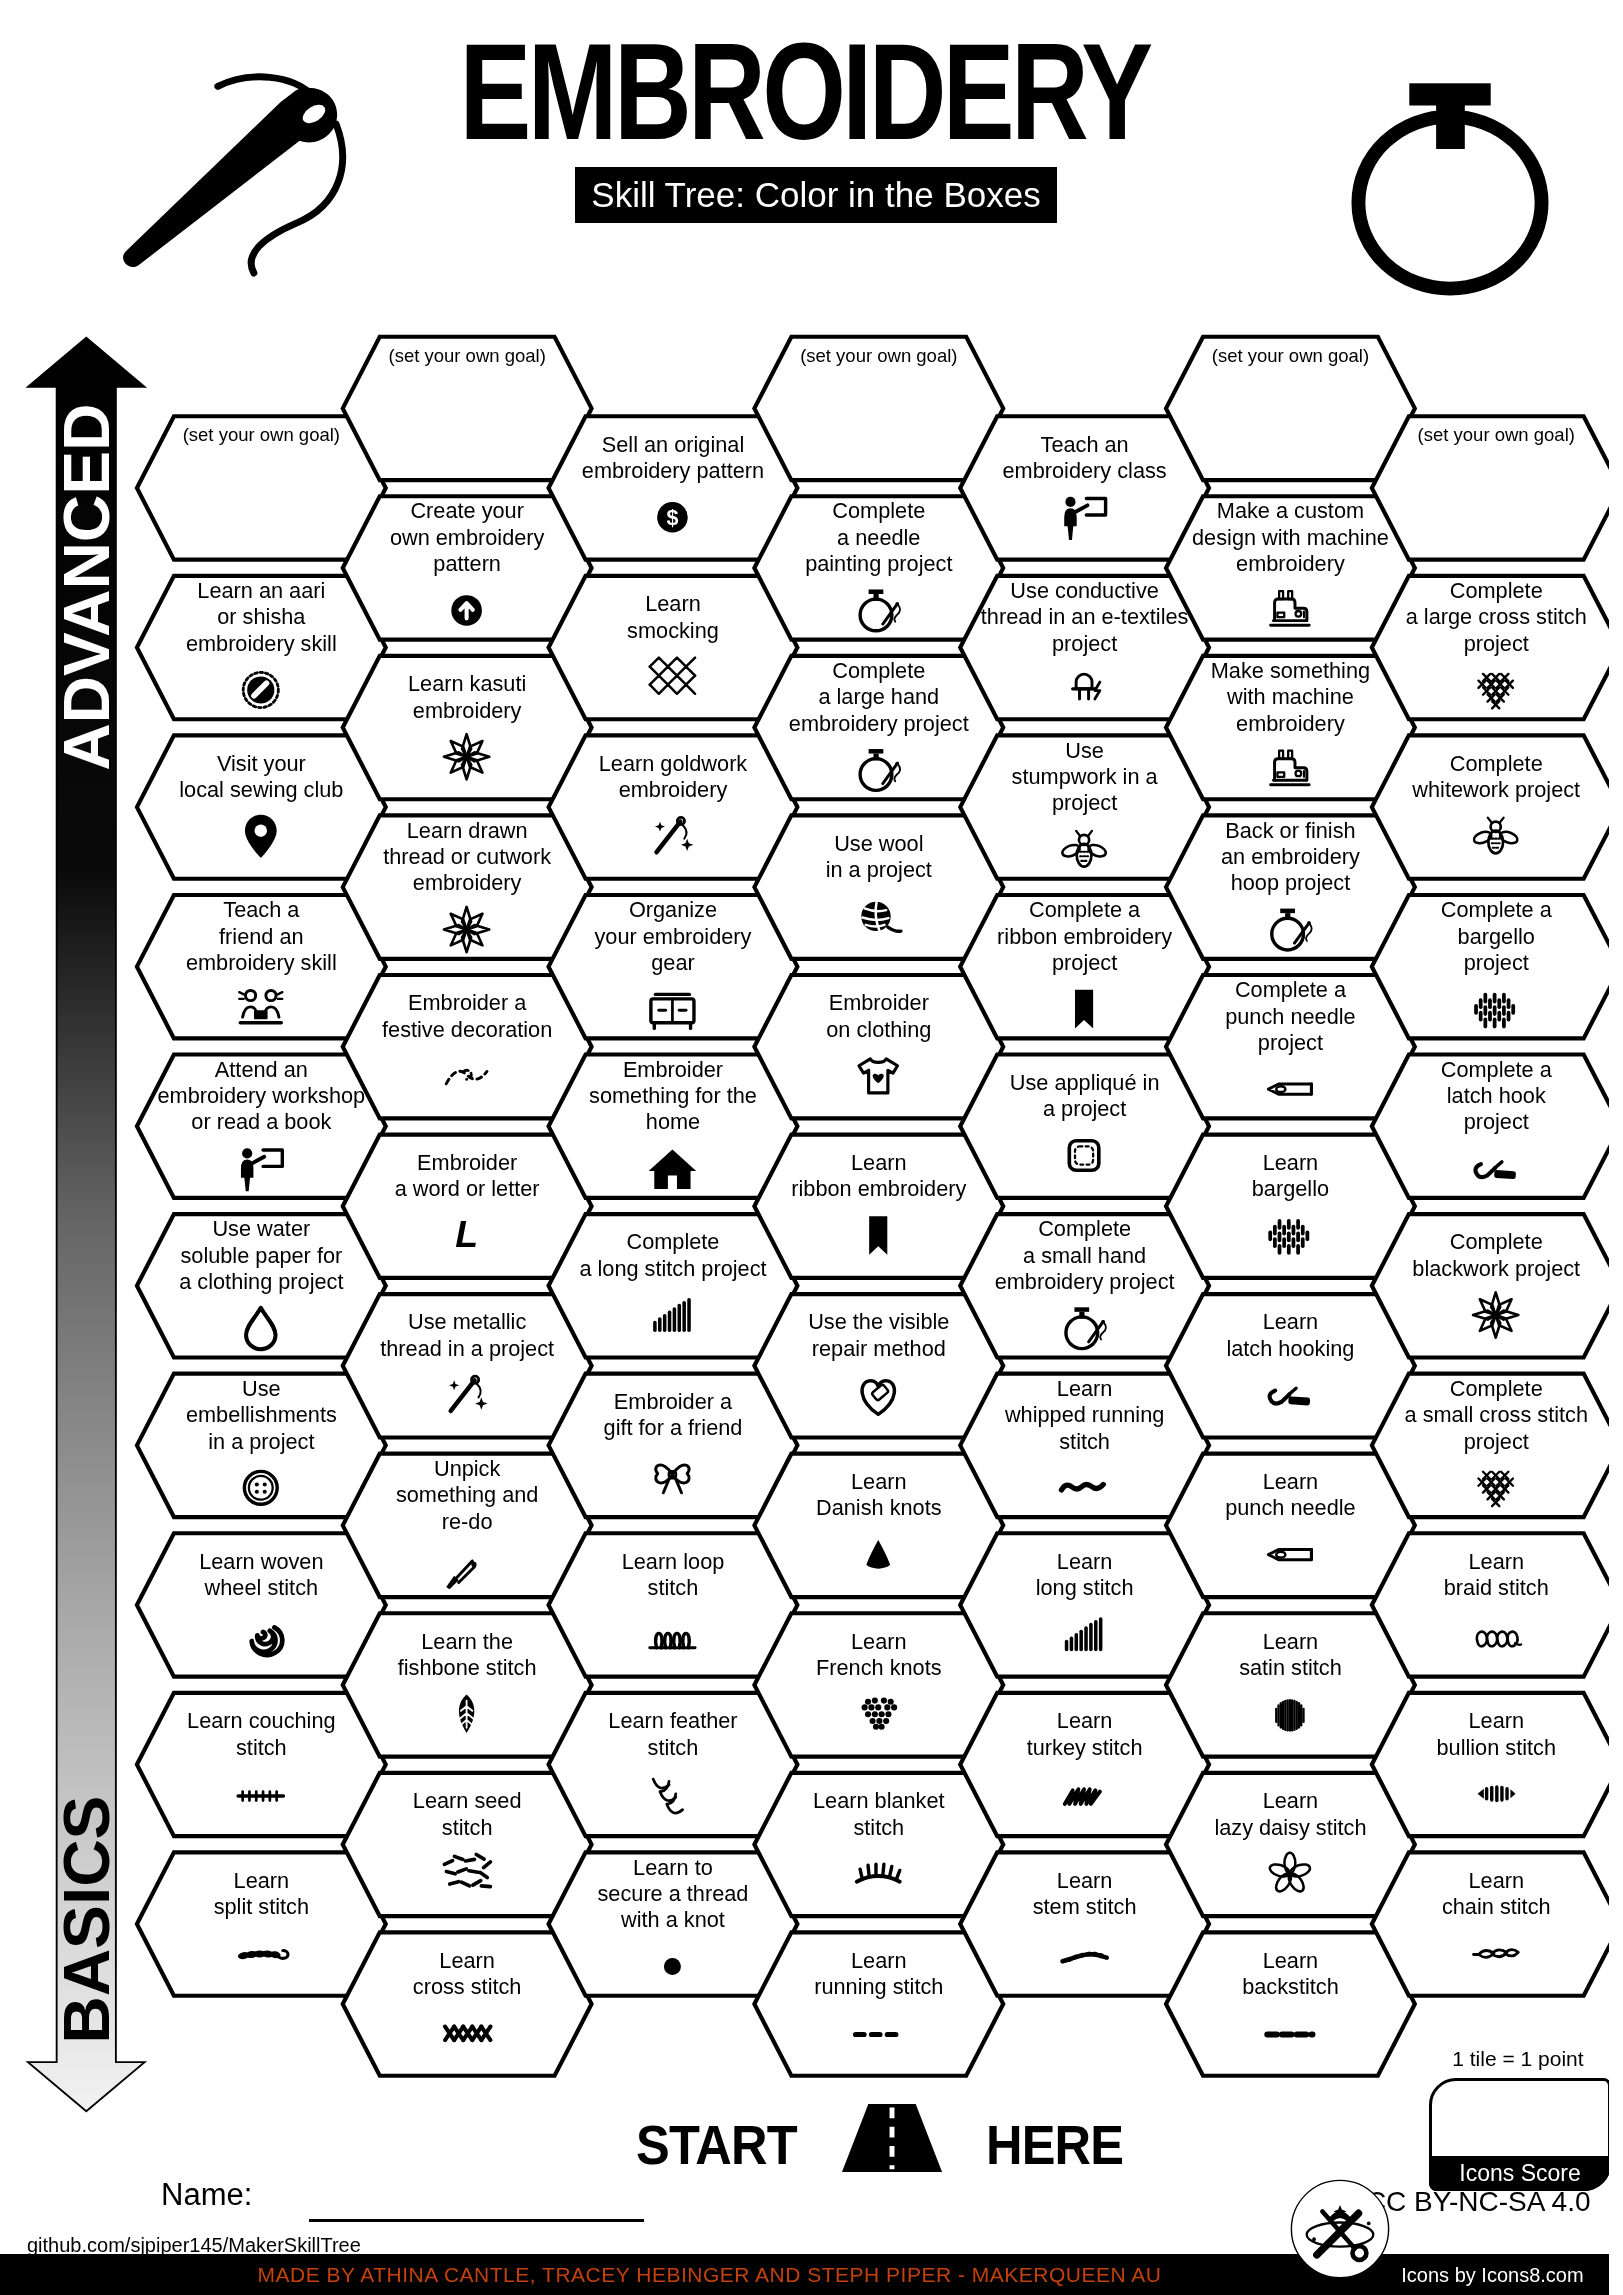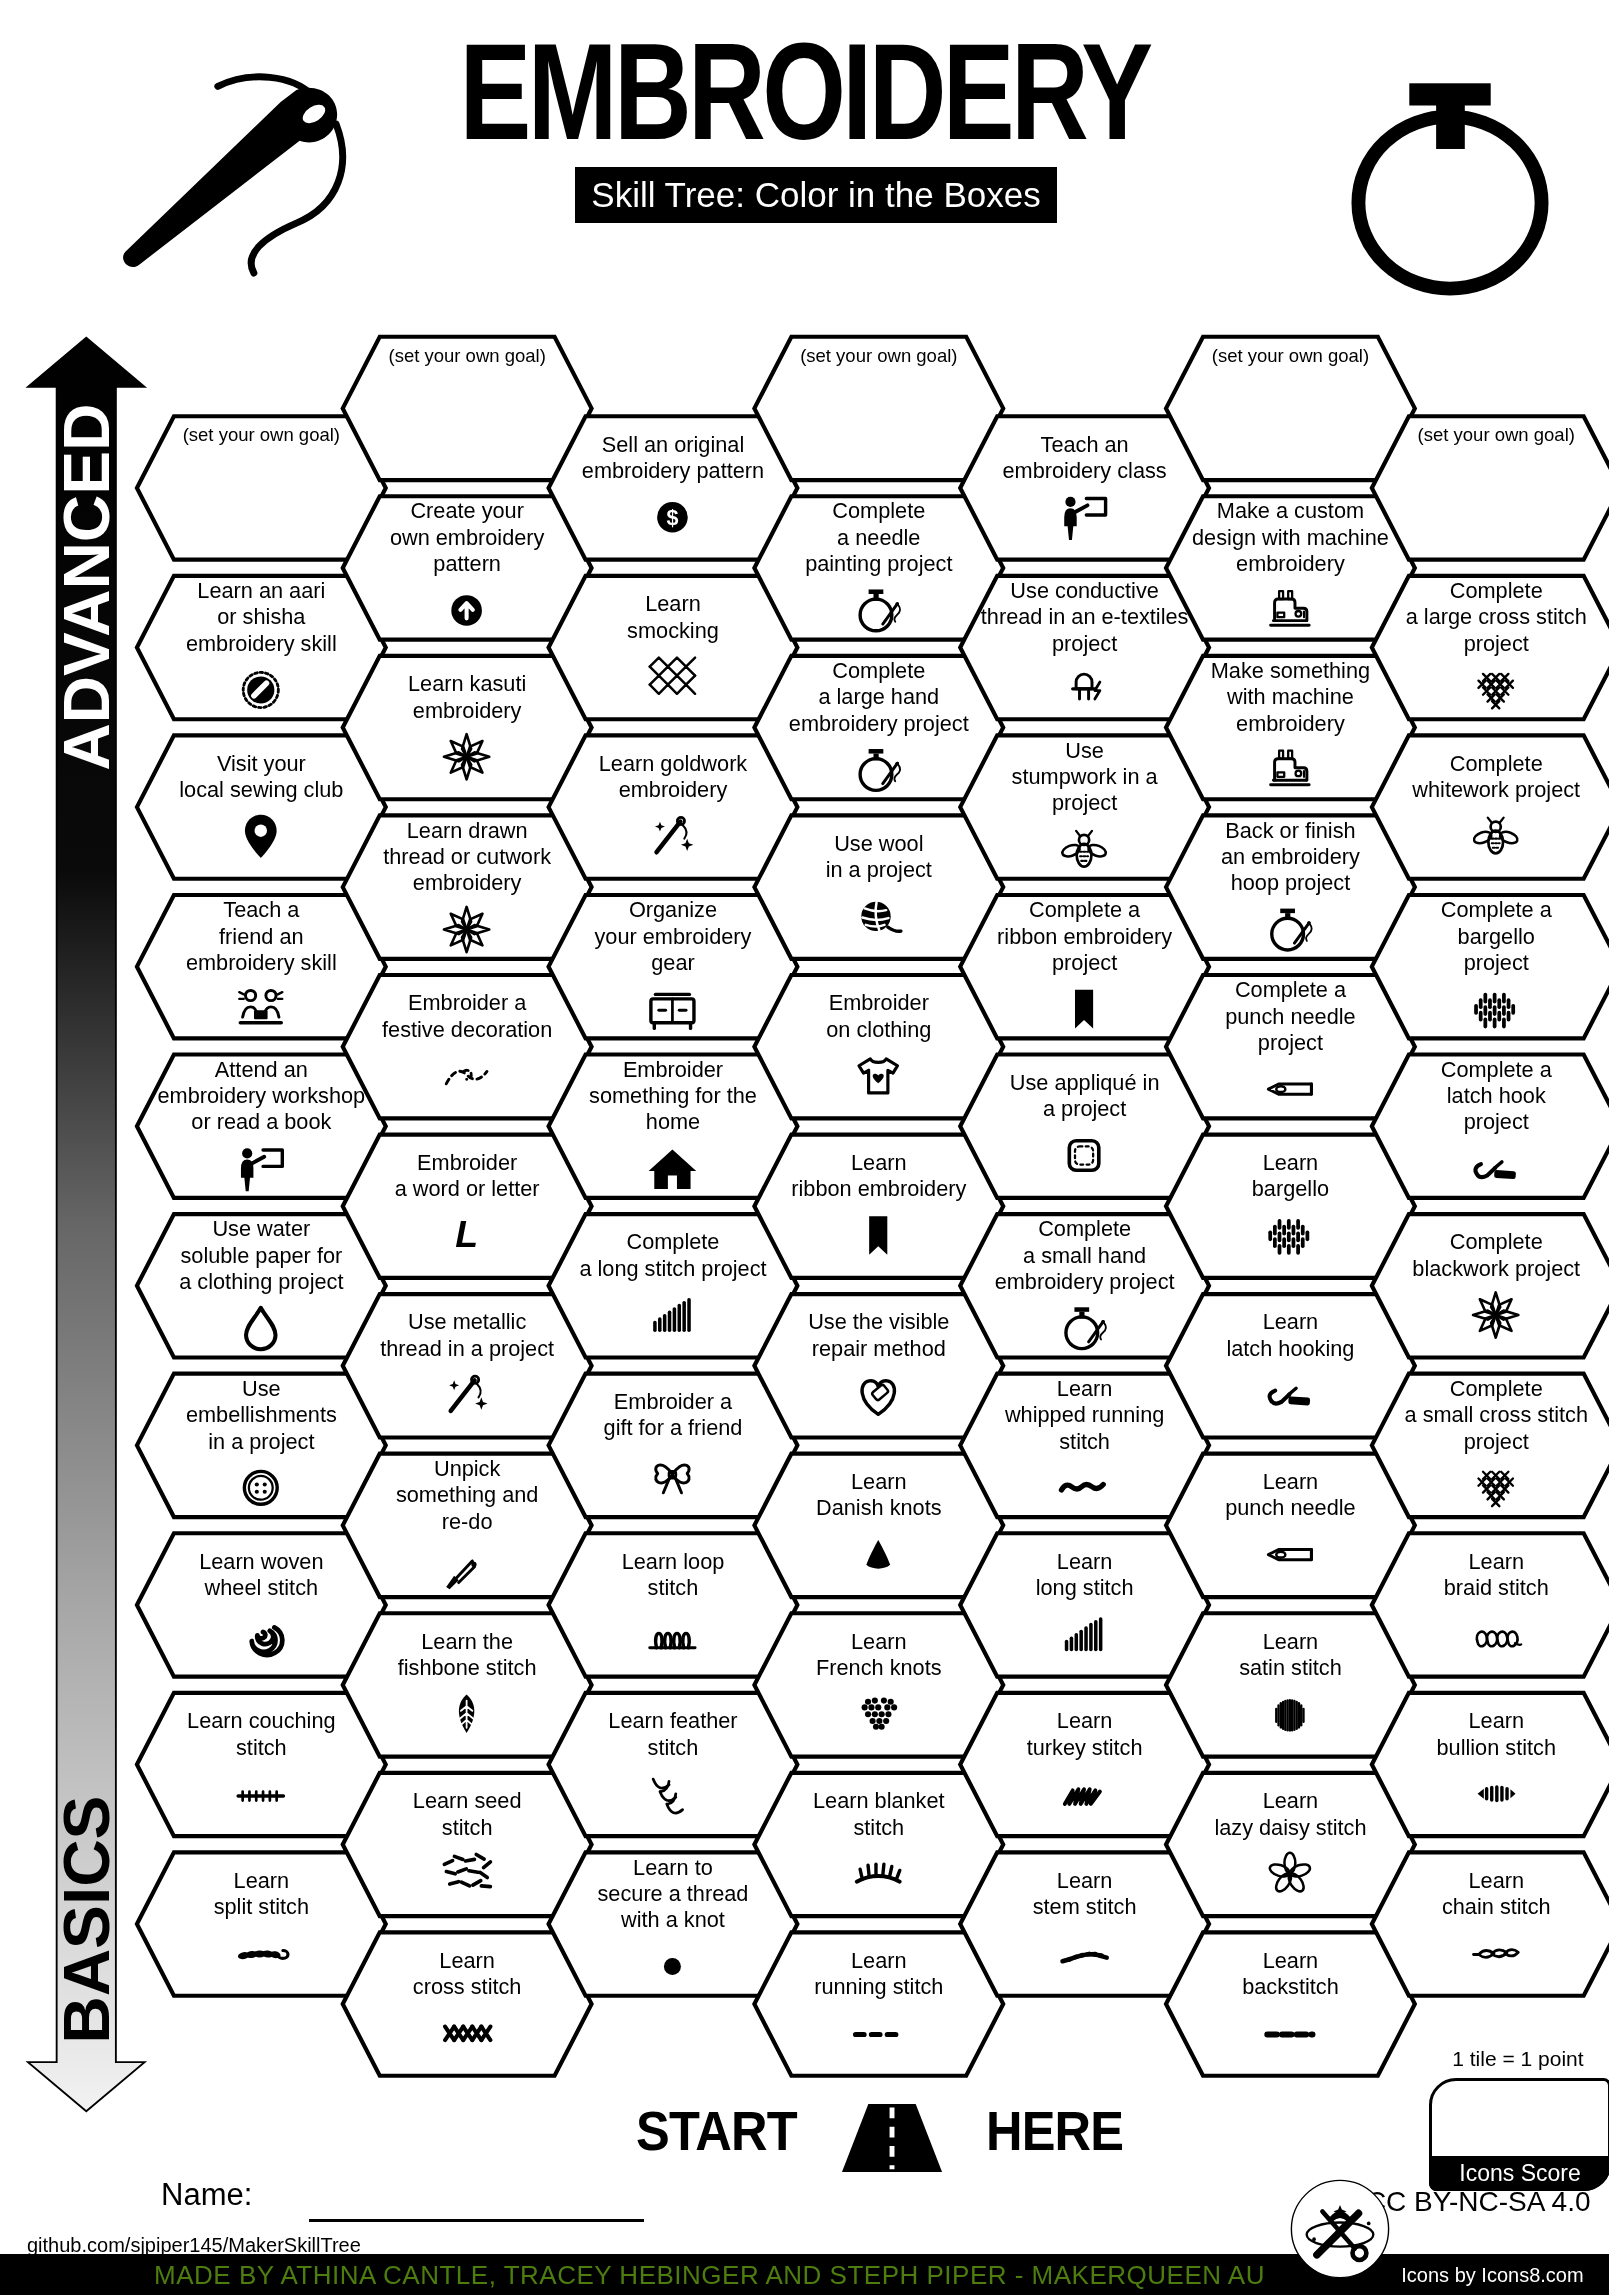"START" .start-row { align-items: flex-start -> flex-end }
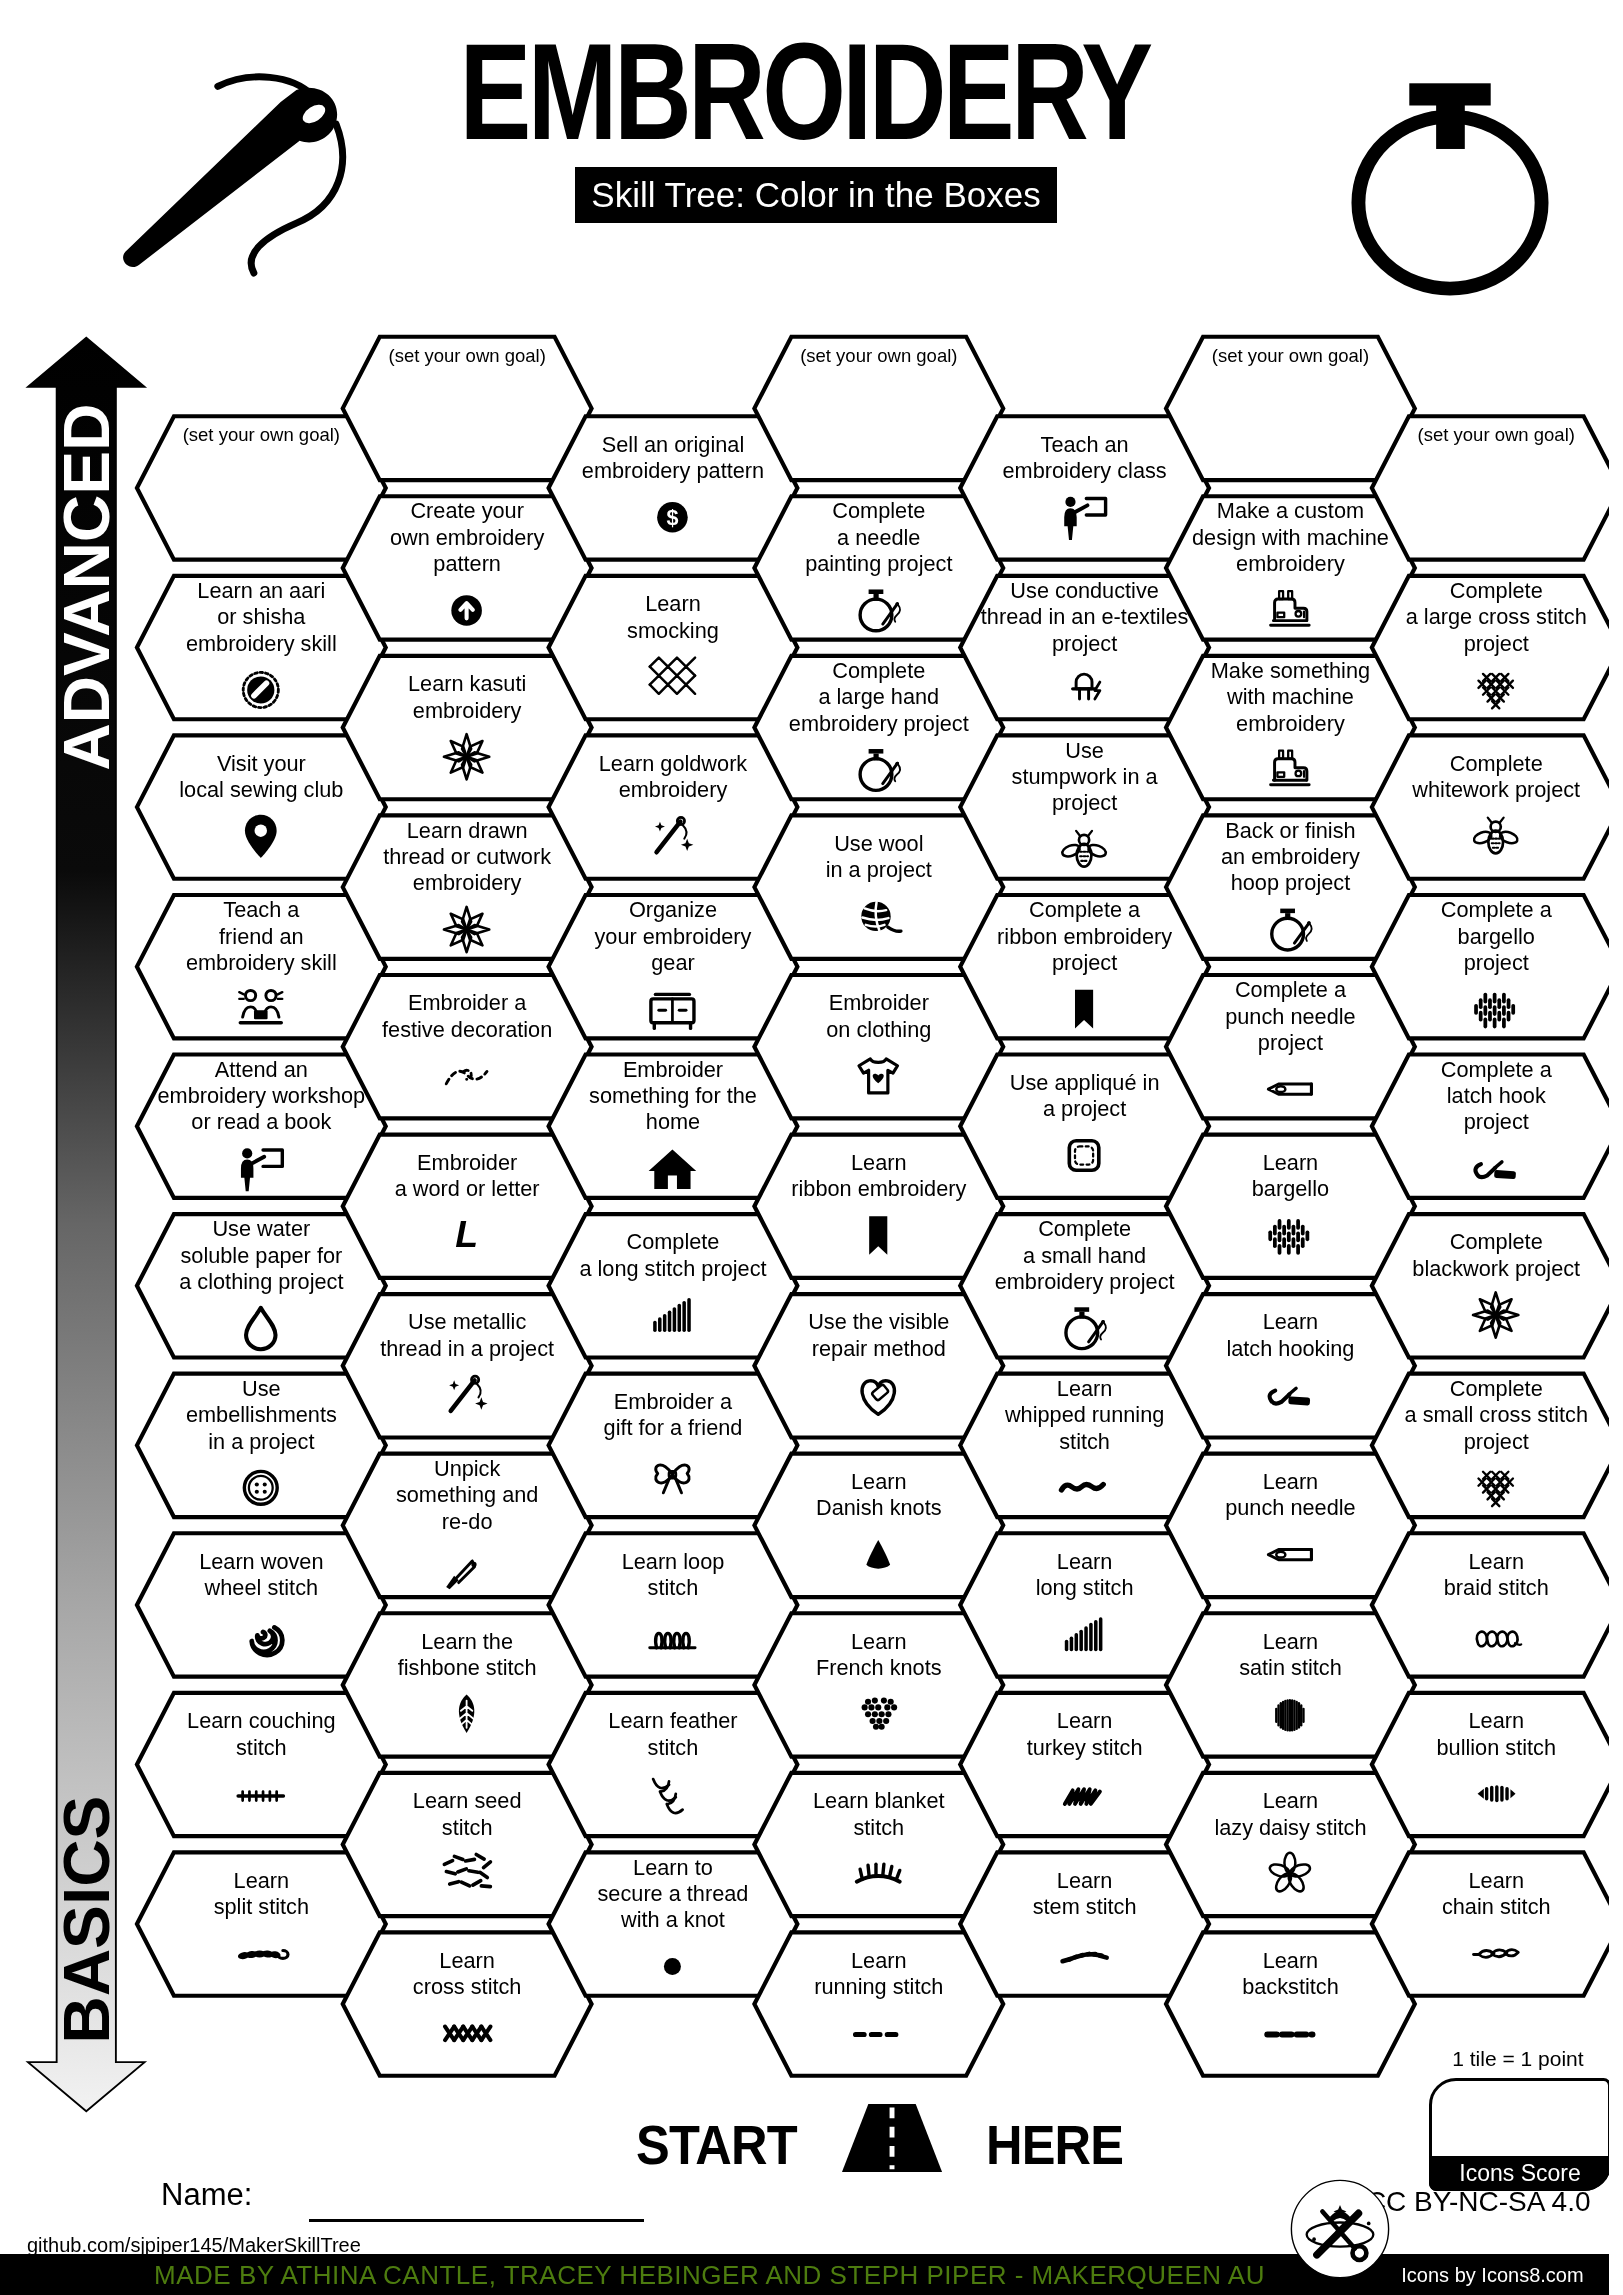"MADE BY ATHINA CANTLE, TRACEY" .credit { color: #4d7c0f -> #c2410c; font-size: 26px -> 21px }
